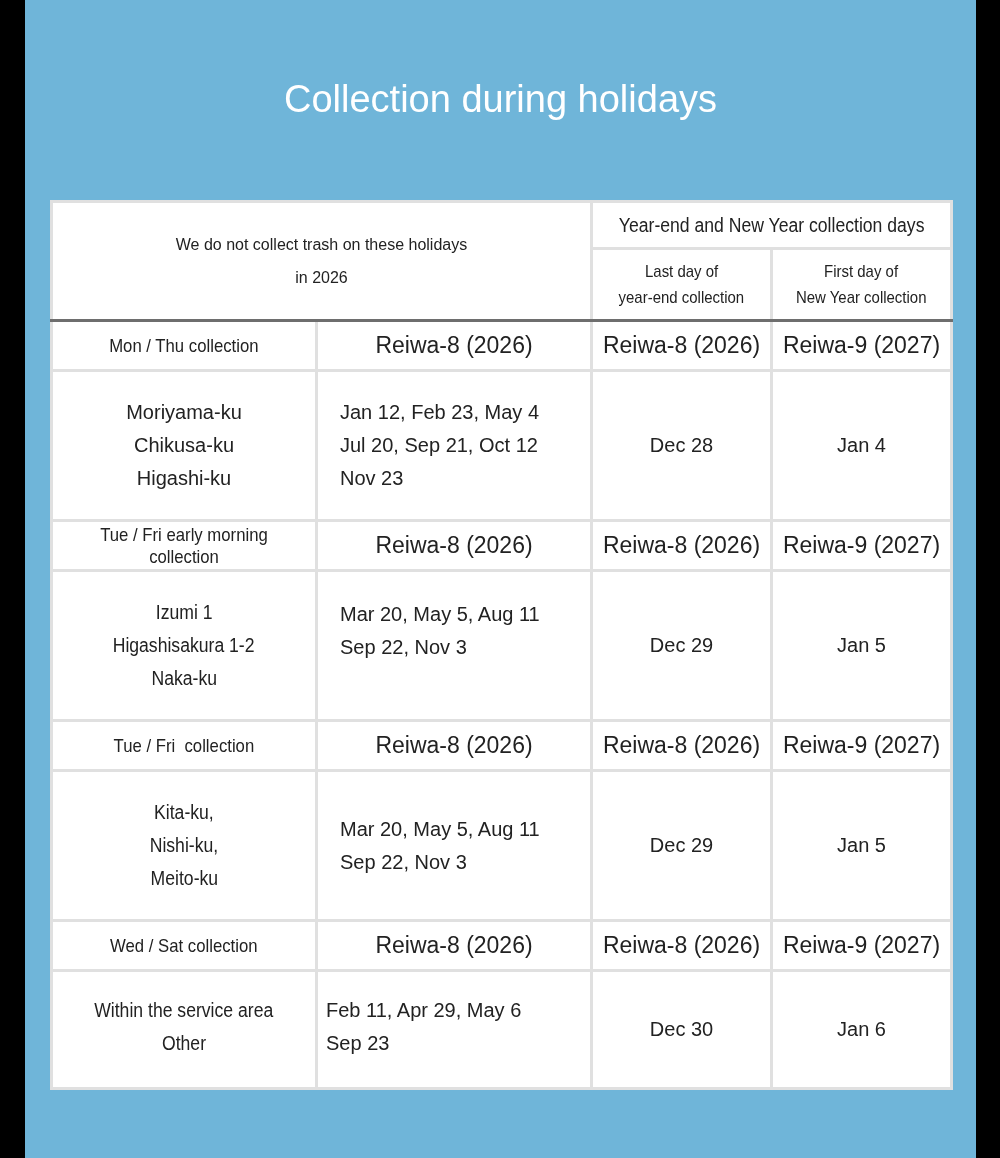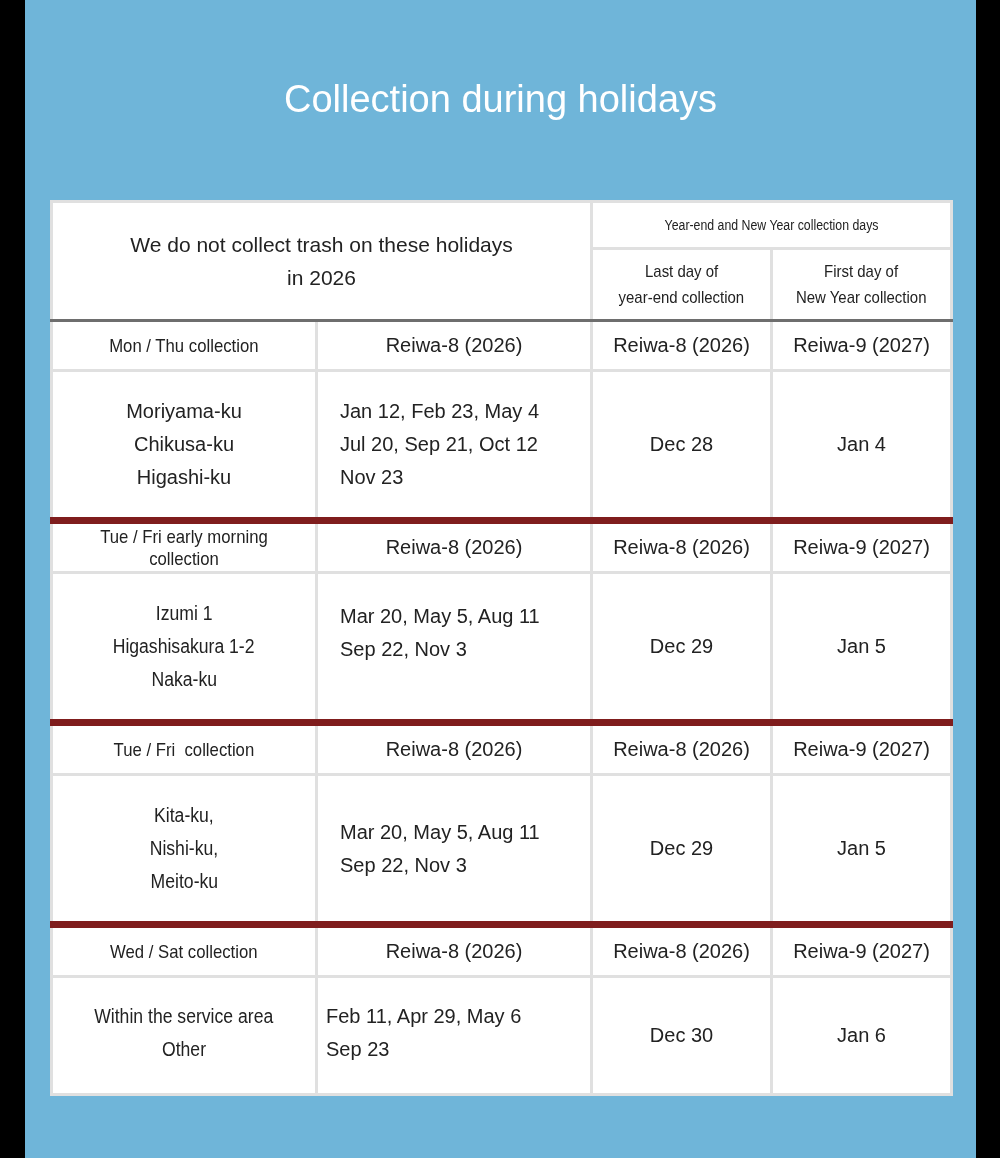"Year-end and New Year collection" .hdr-group { font-size: 14px -> 20px }
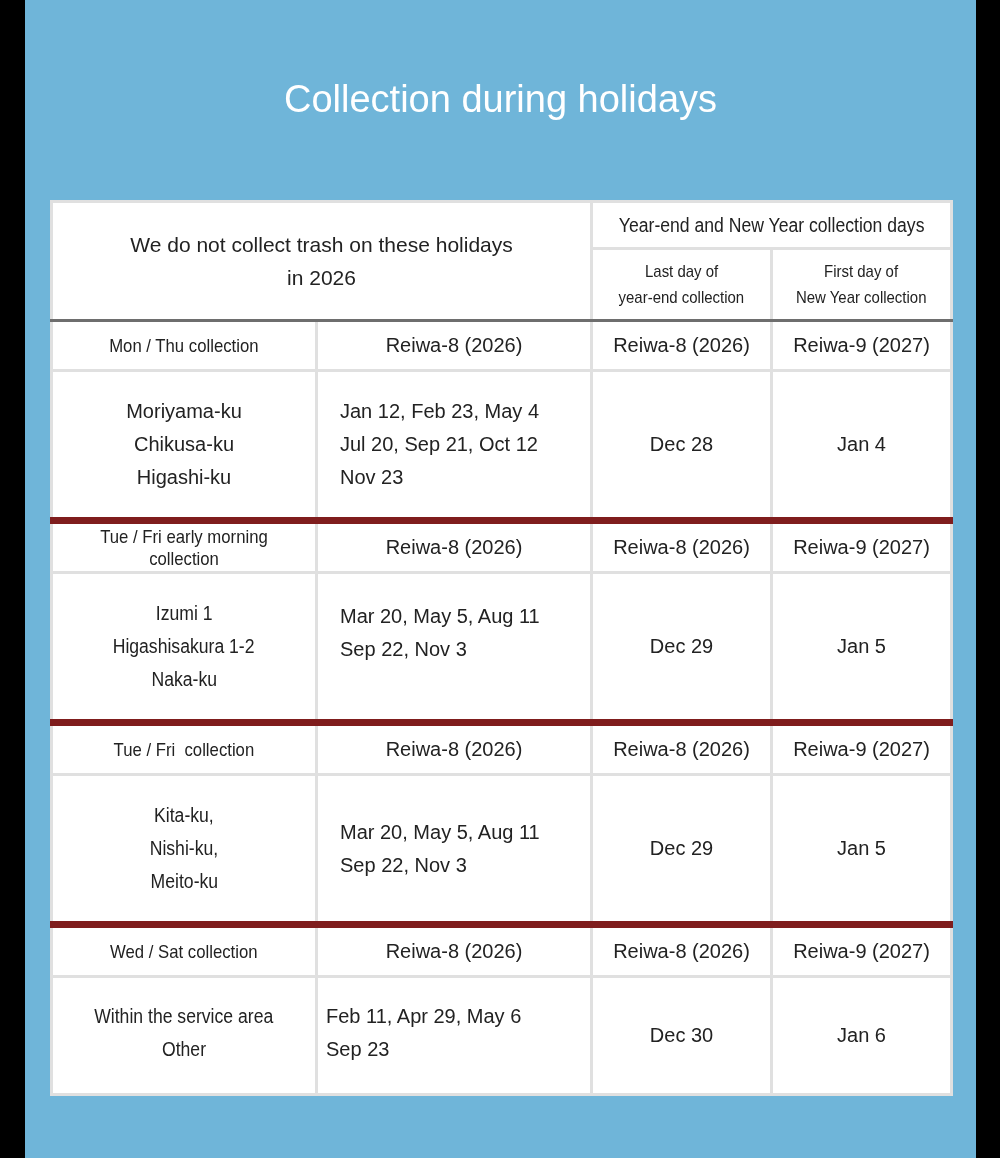"We do not collect trash" .hdr-main { font-size: 21px -> 16px }
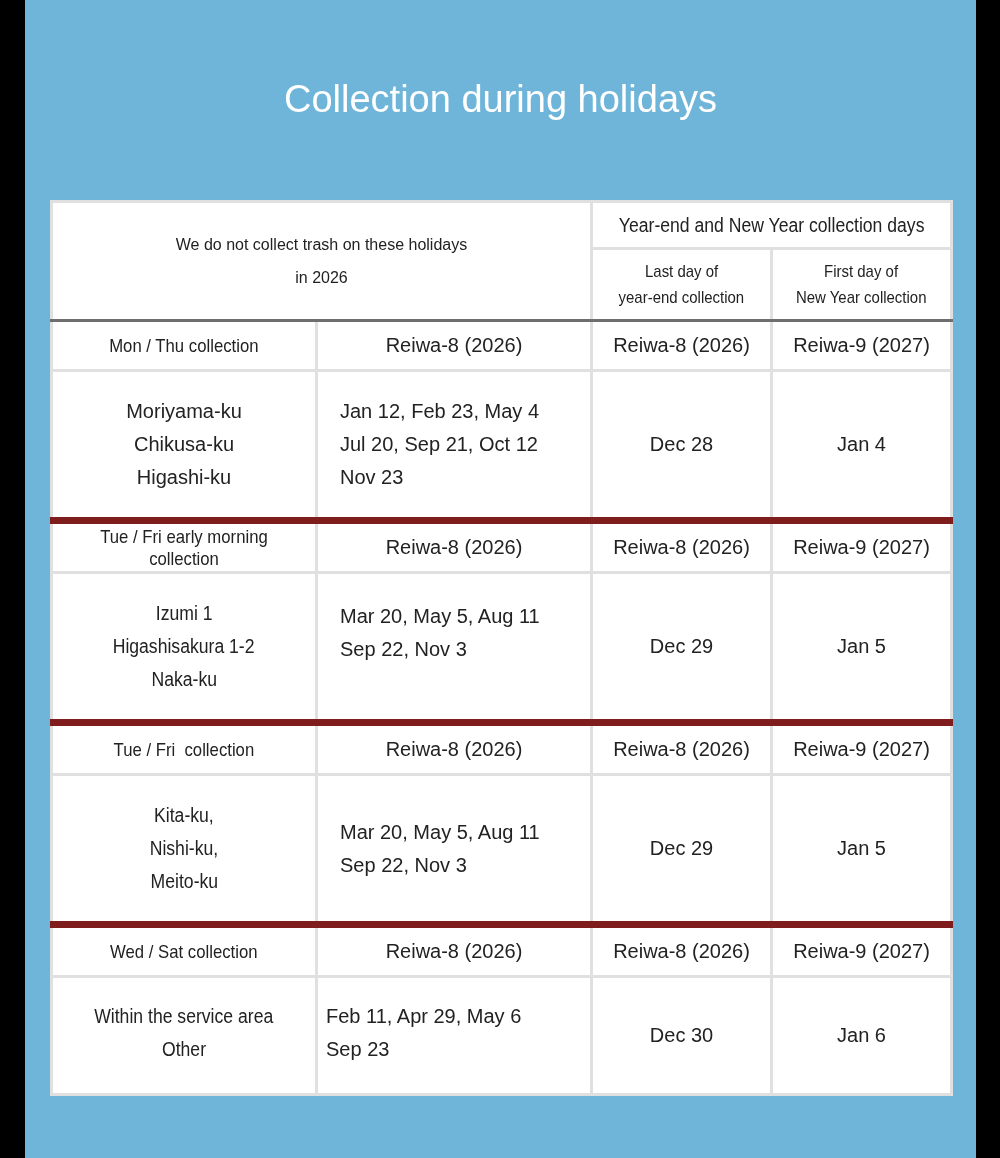"Reiwa-8 (2026)" .sec-row td { font-size: 20px -> 23px }
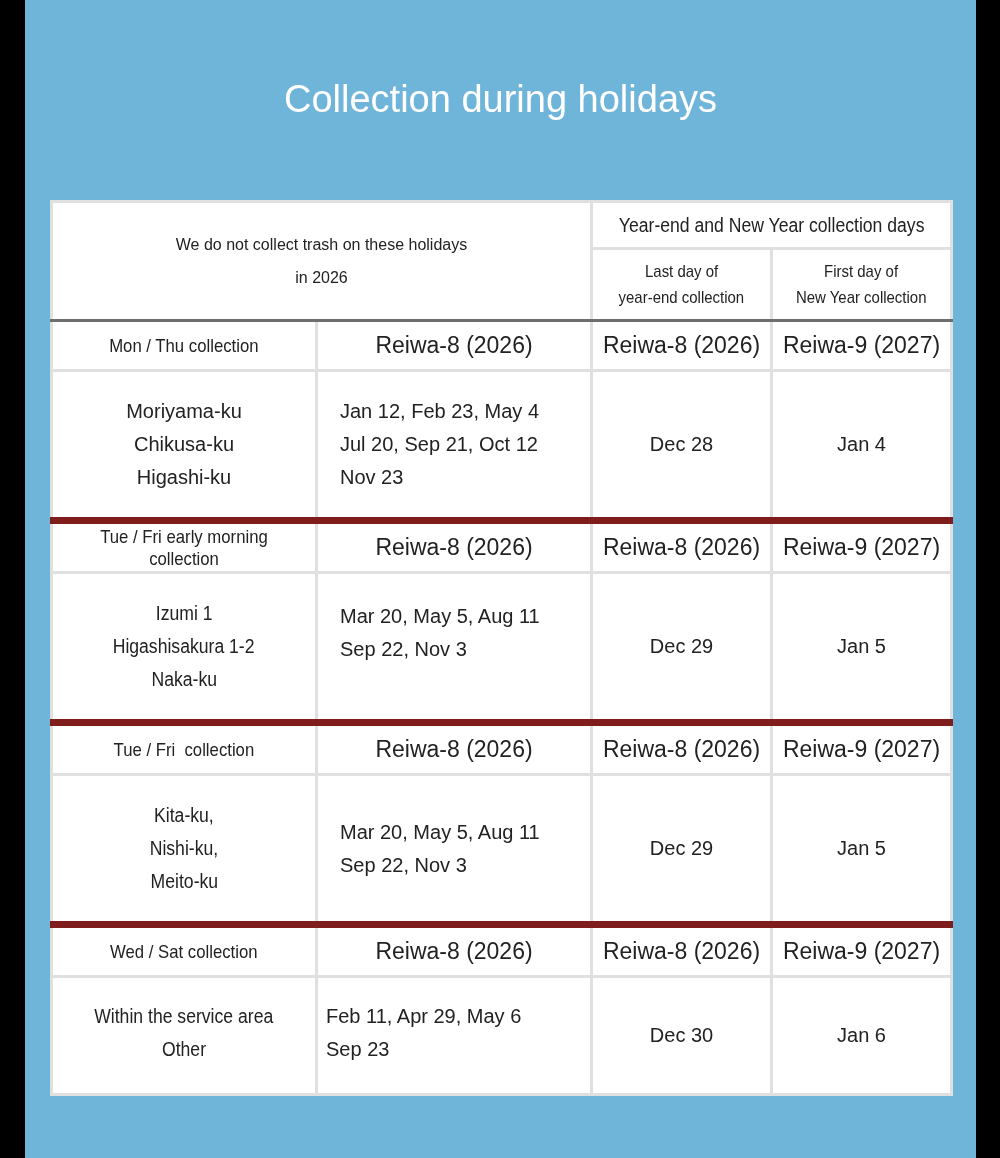"Tue / Fri early morning" .thick-top td { border-top: 7px solid #7f1d1d -> 3px solid #7f1d1d }
